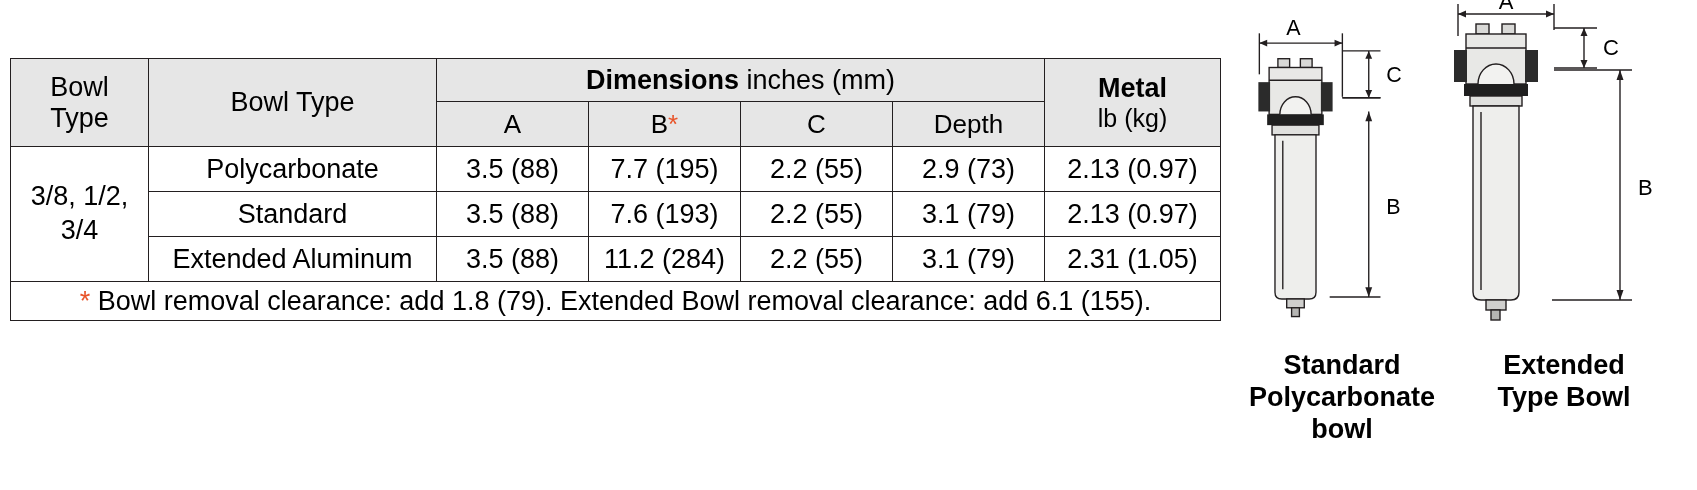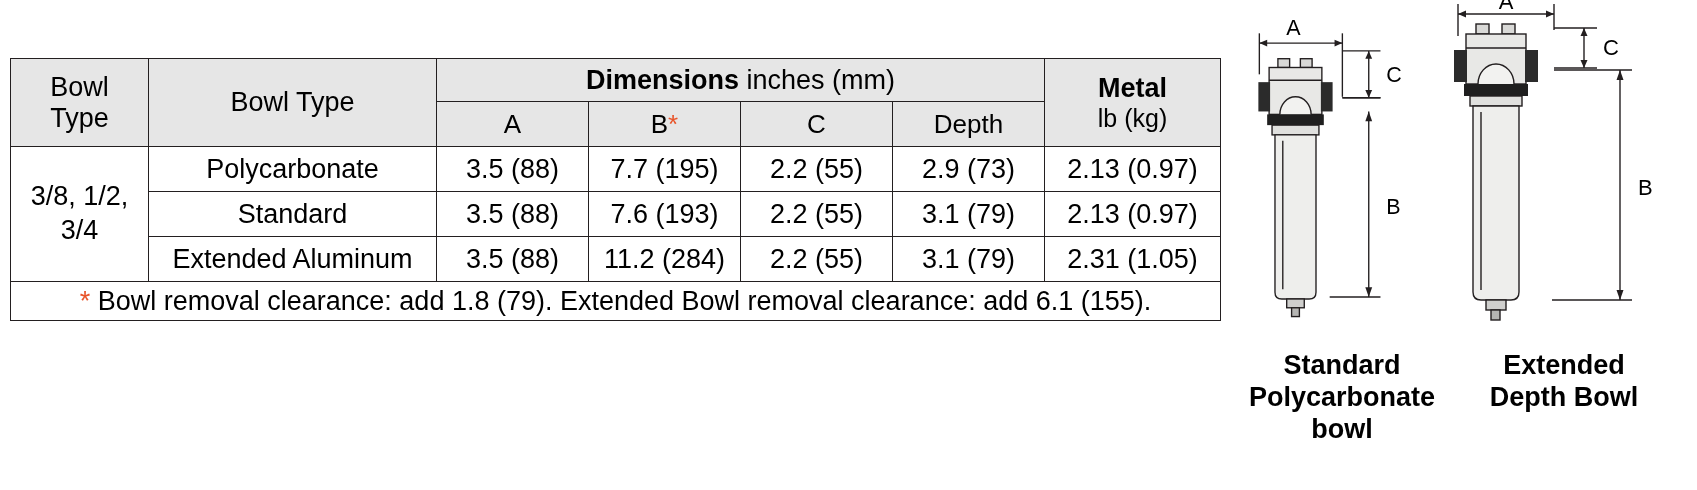"Depth Bowl" div { text: Depth -> Type }
